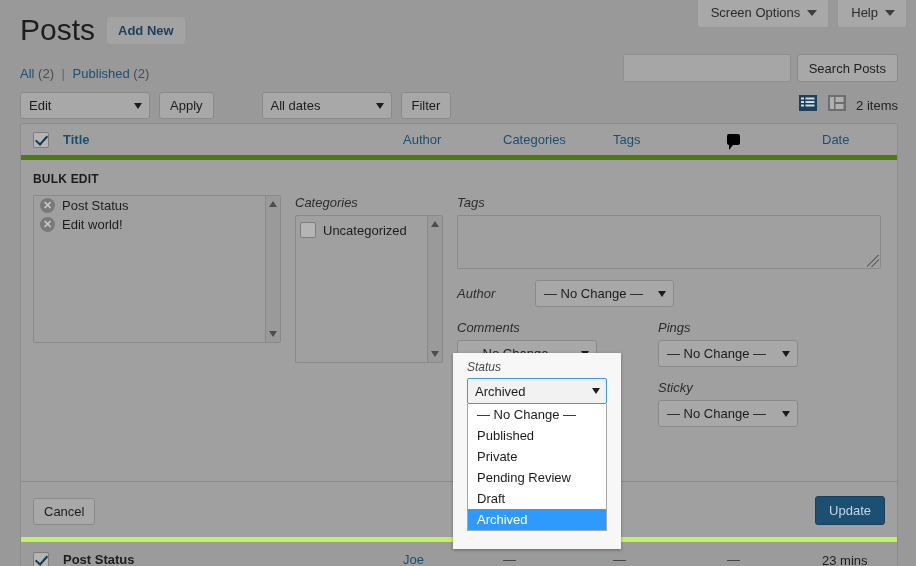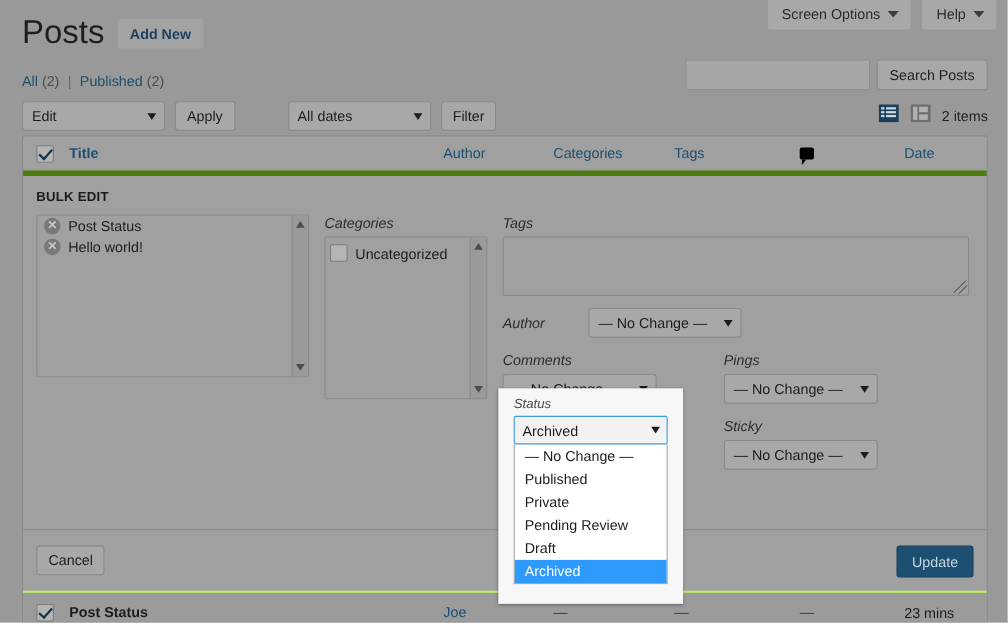"Hello world!" span { text: Hello -> Edit }
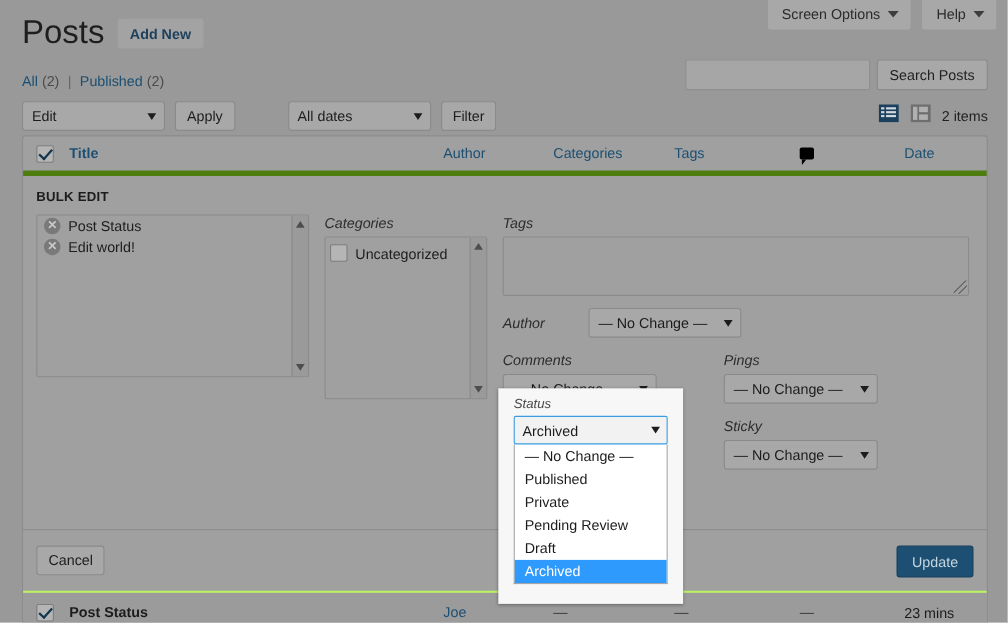"Cancel" .bulk-actions { align-items: flex-start -> flex-end; border-bottom: 2px solid #bef264 -> 5px solid #bef264 }
